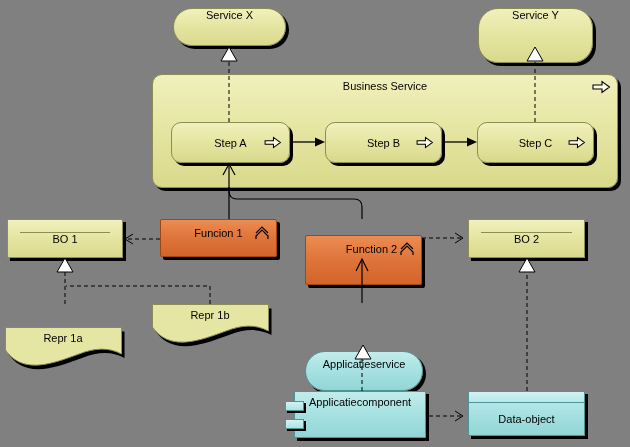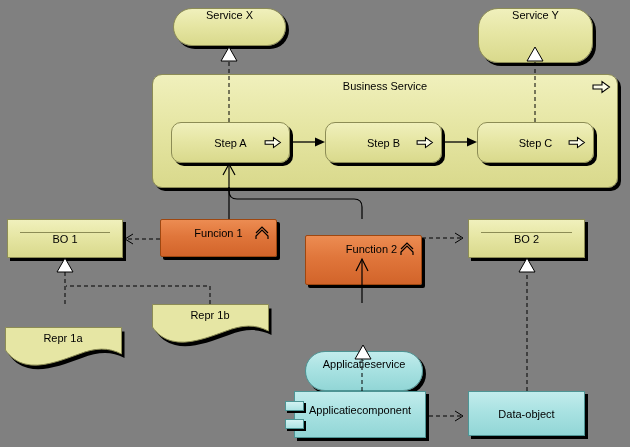"Applicatiecomponent" .component { padding-top: 12px -> 4px }
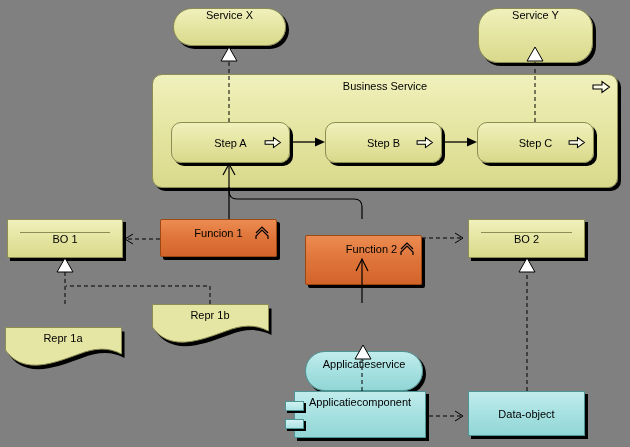"Data-object" .dataobj { flex-direction: row -> column }
